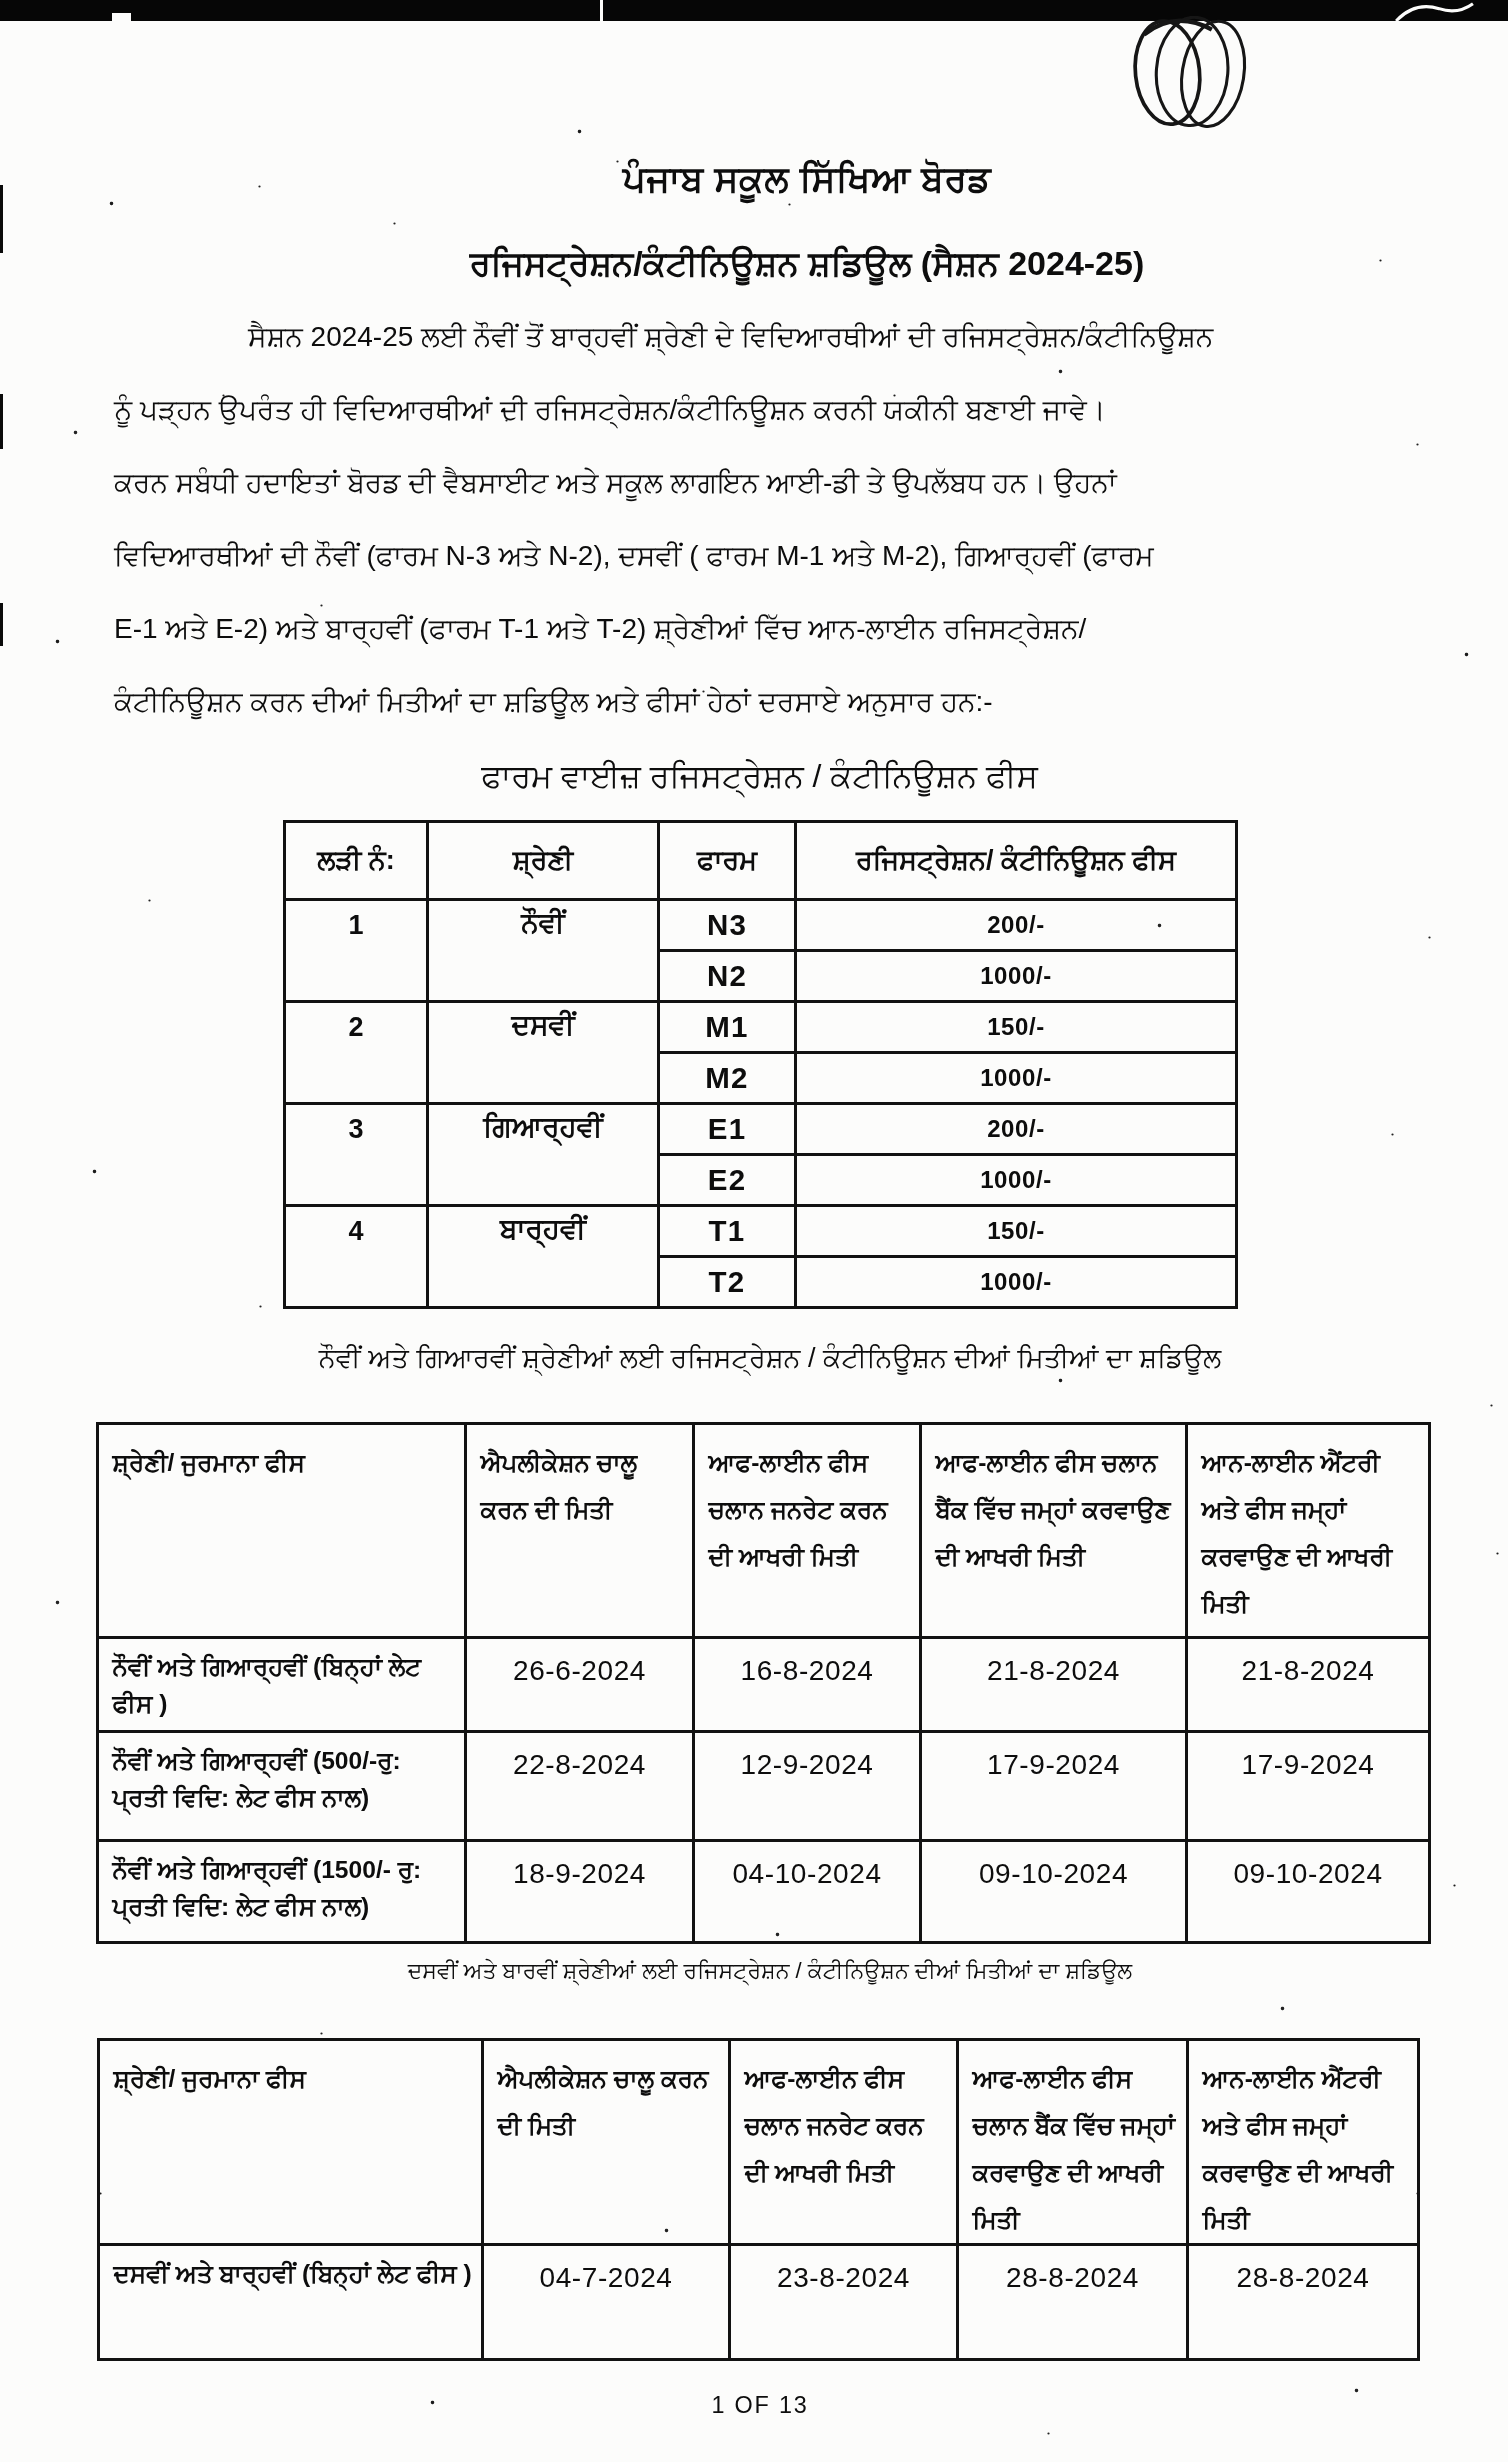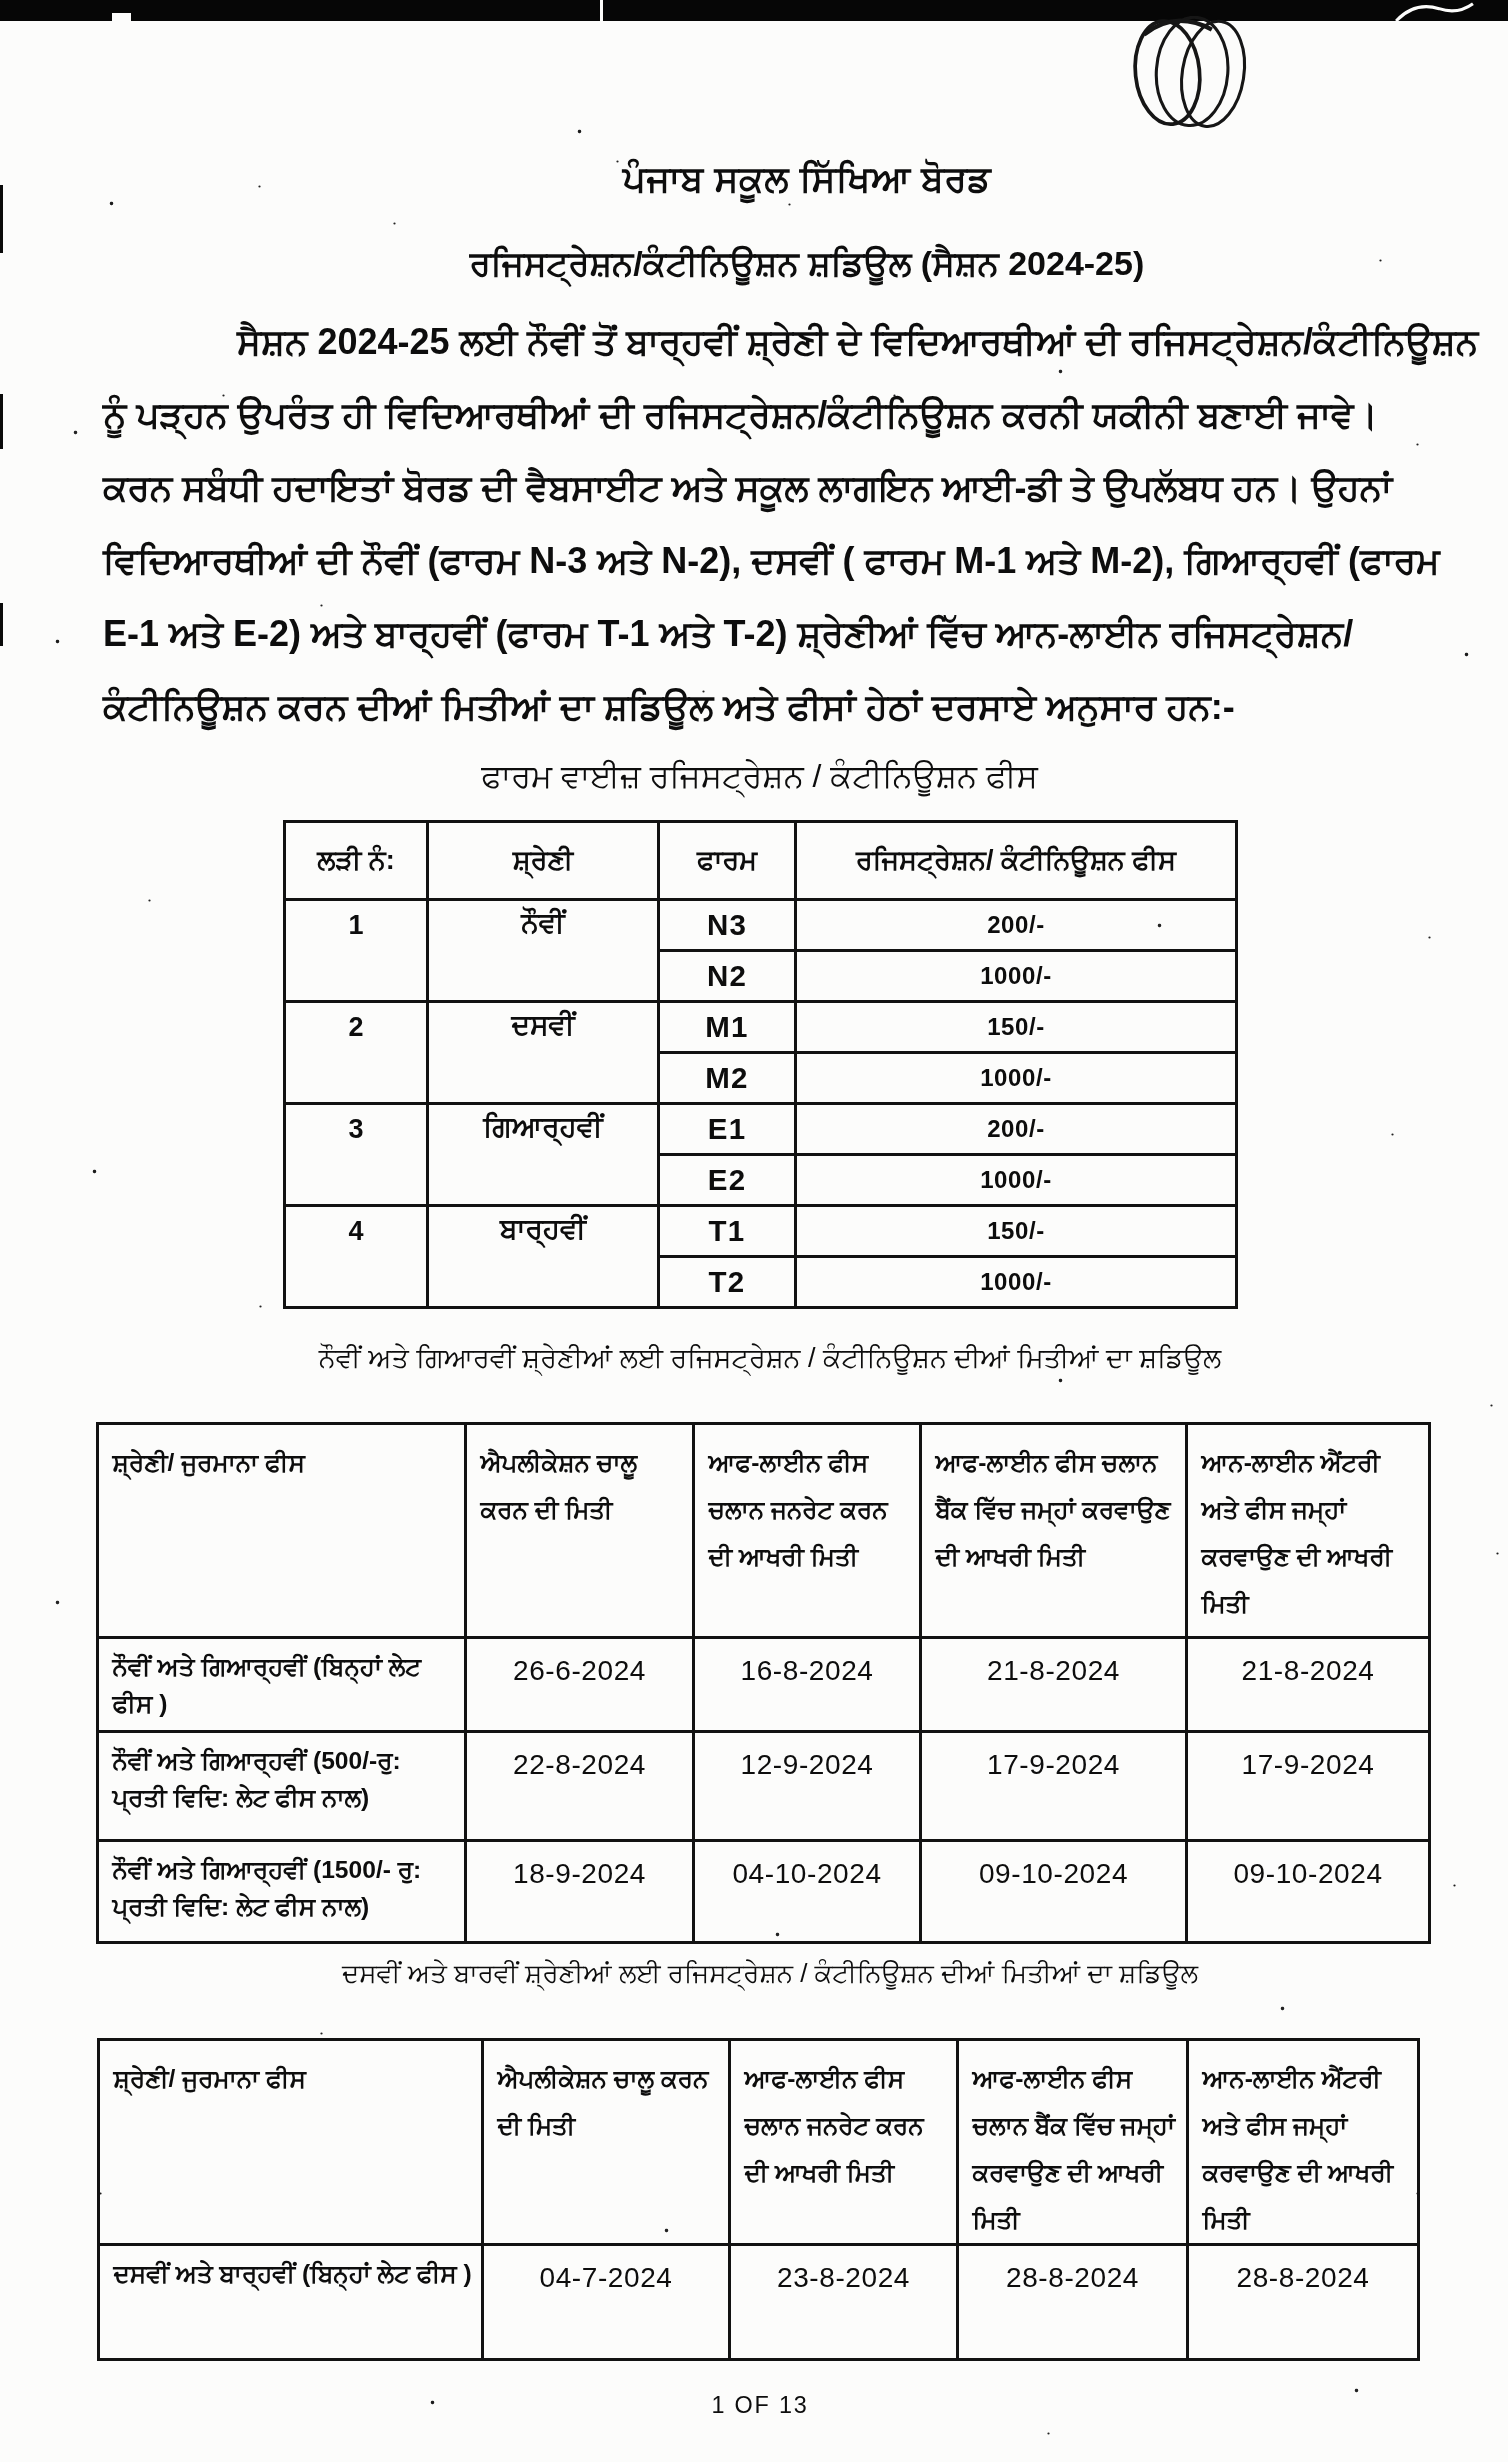"ਸੈਸ਼ਨ 2024-25 ਲਈ ਨੌਵੀਂ ਤੋਂ" .intro .line { font-size: 36px -> 28px; font-weight: 700 -> 400; margin-left: none -> 11px }
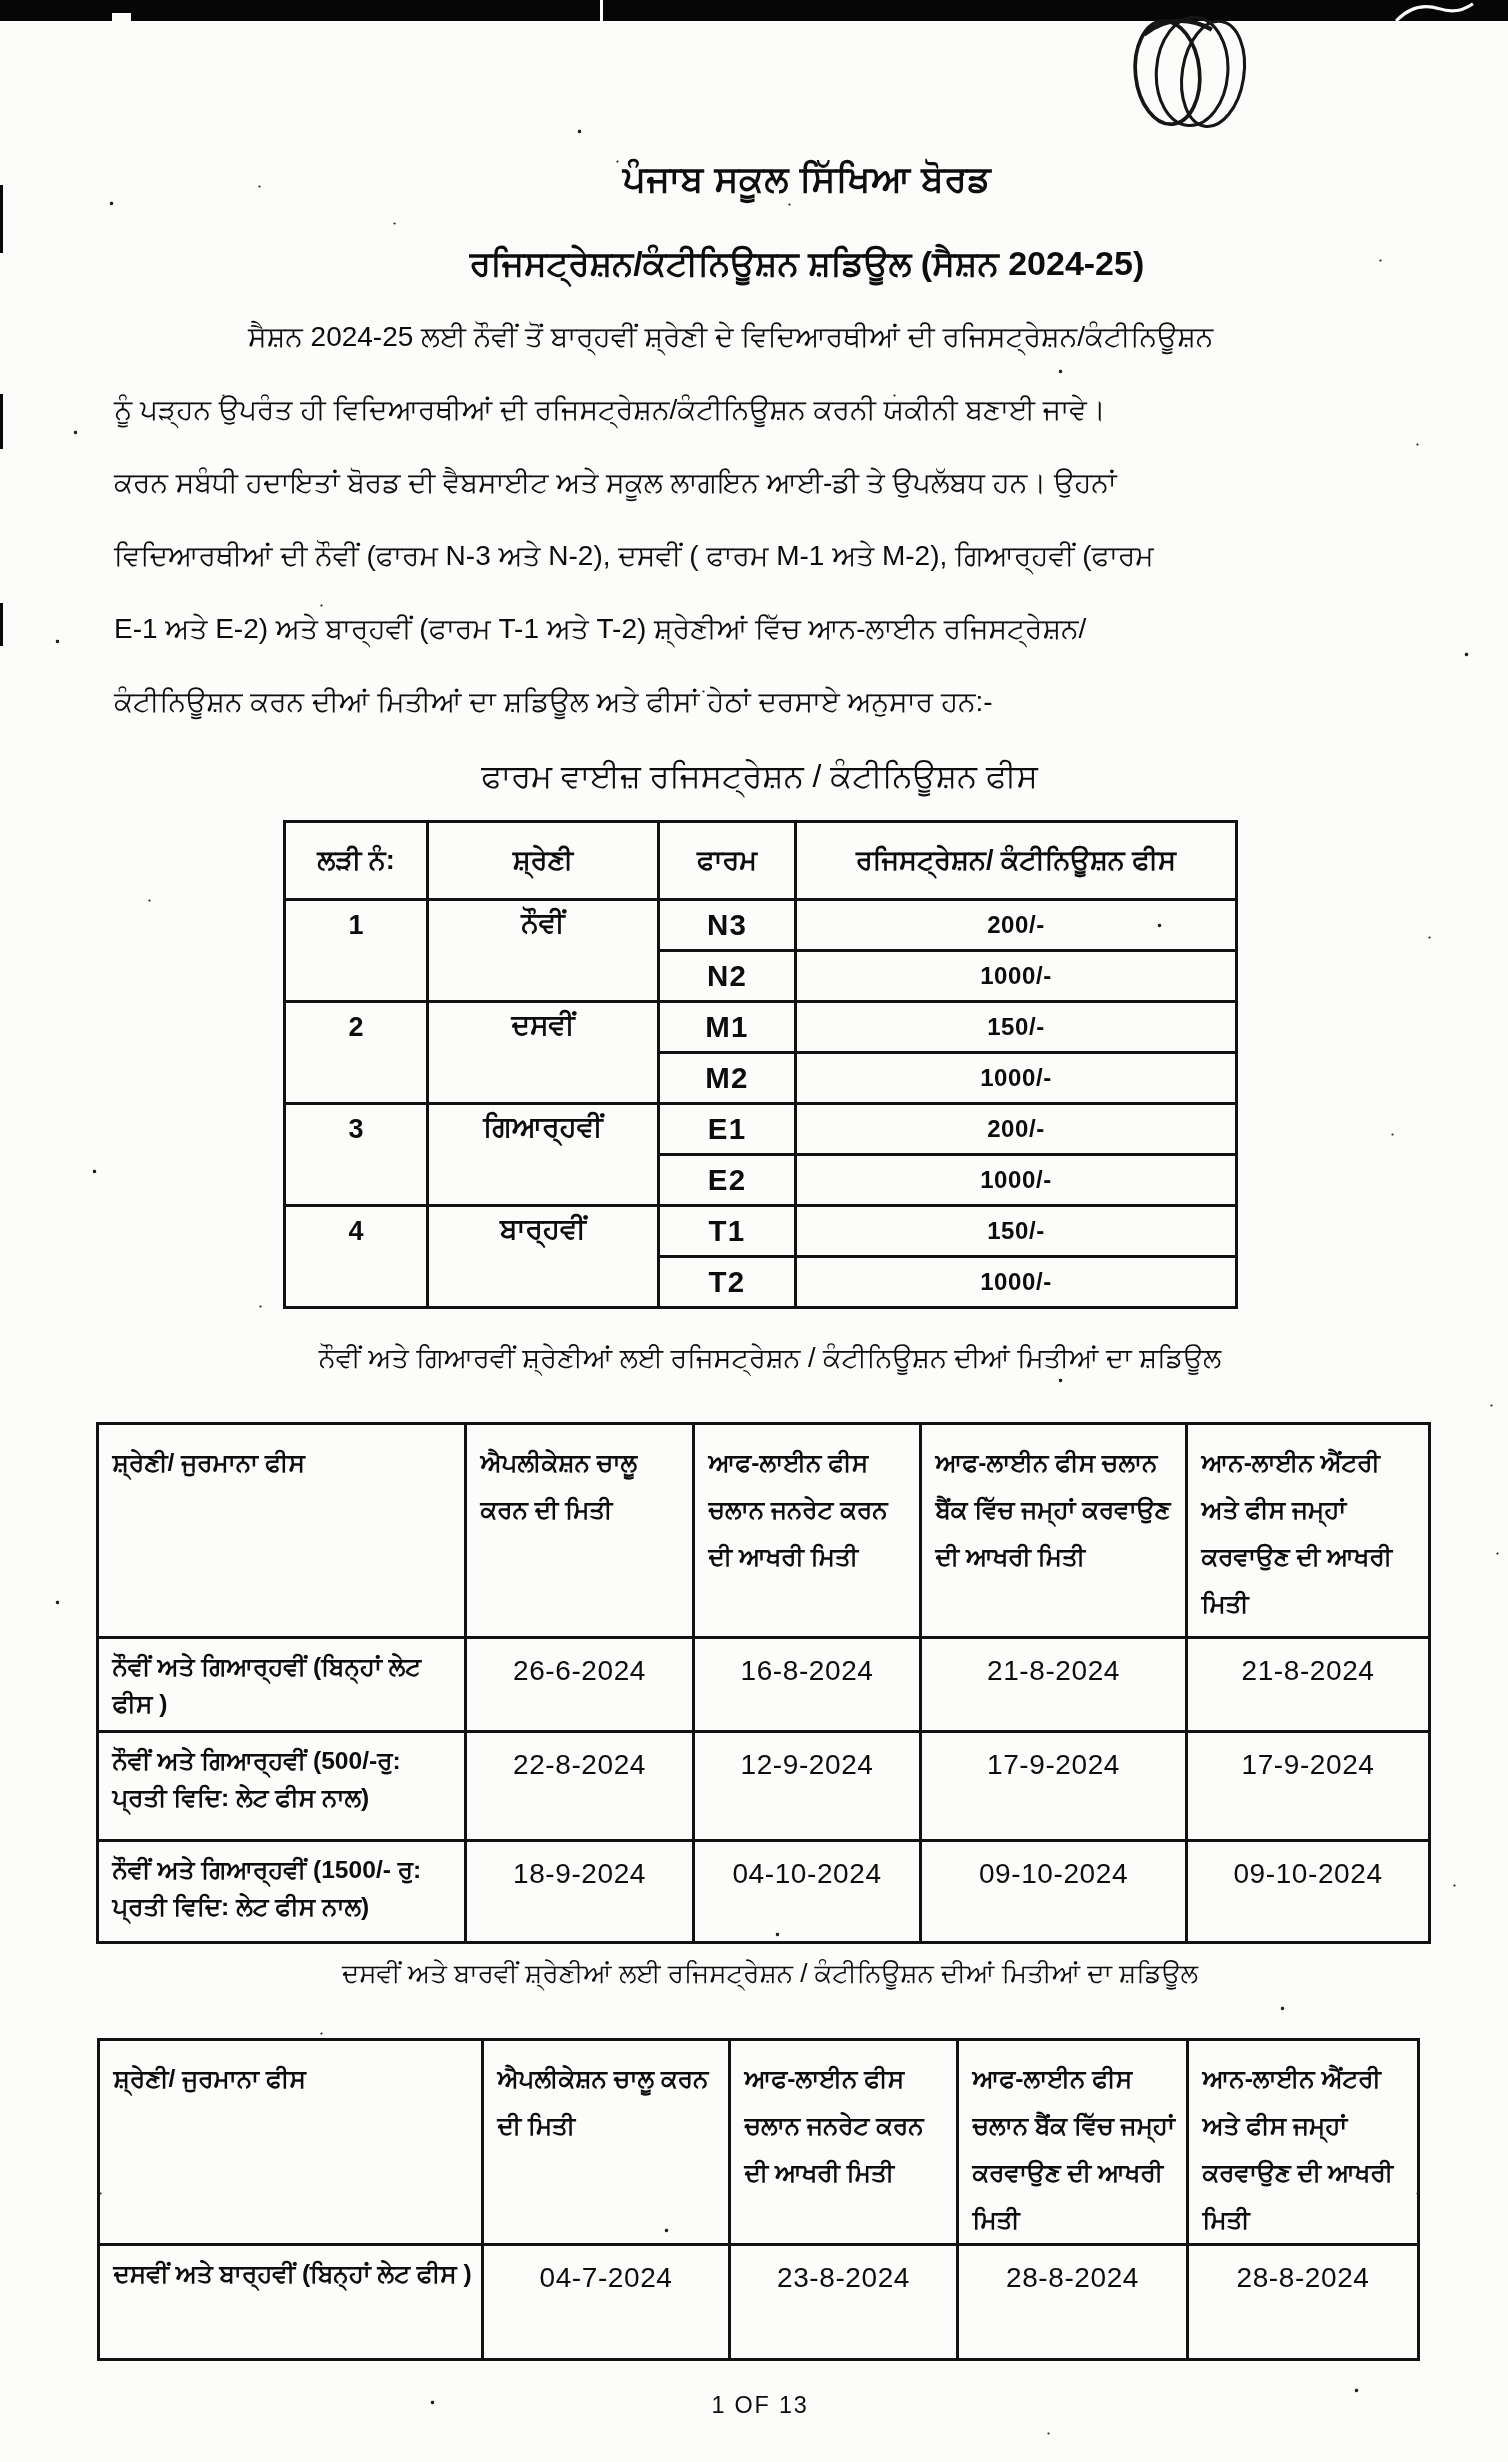"ਦਸਵੀਂ ਅਤੇ ਬਾਰਵੀਂ ਸ਼੍ਰੇਣੀਆਂ ਲਈ" .sec3-title { font-size: 26px -> 22px }
